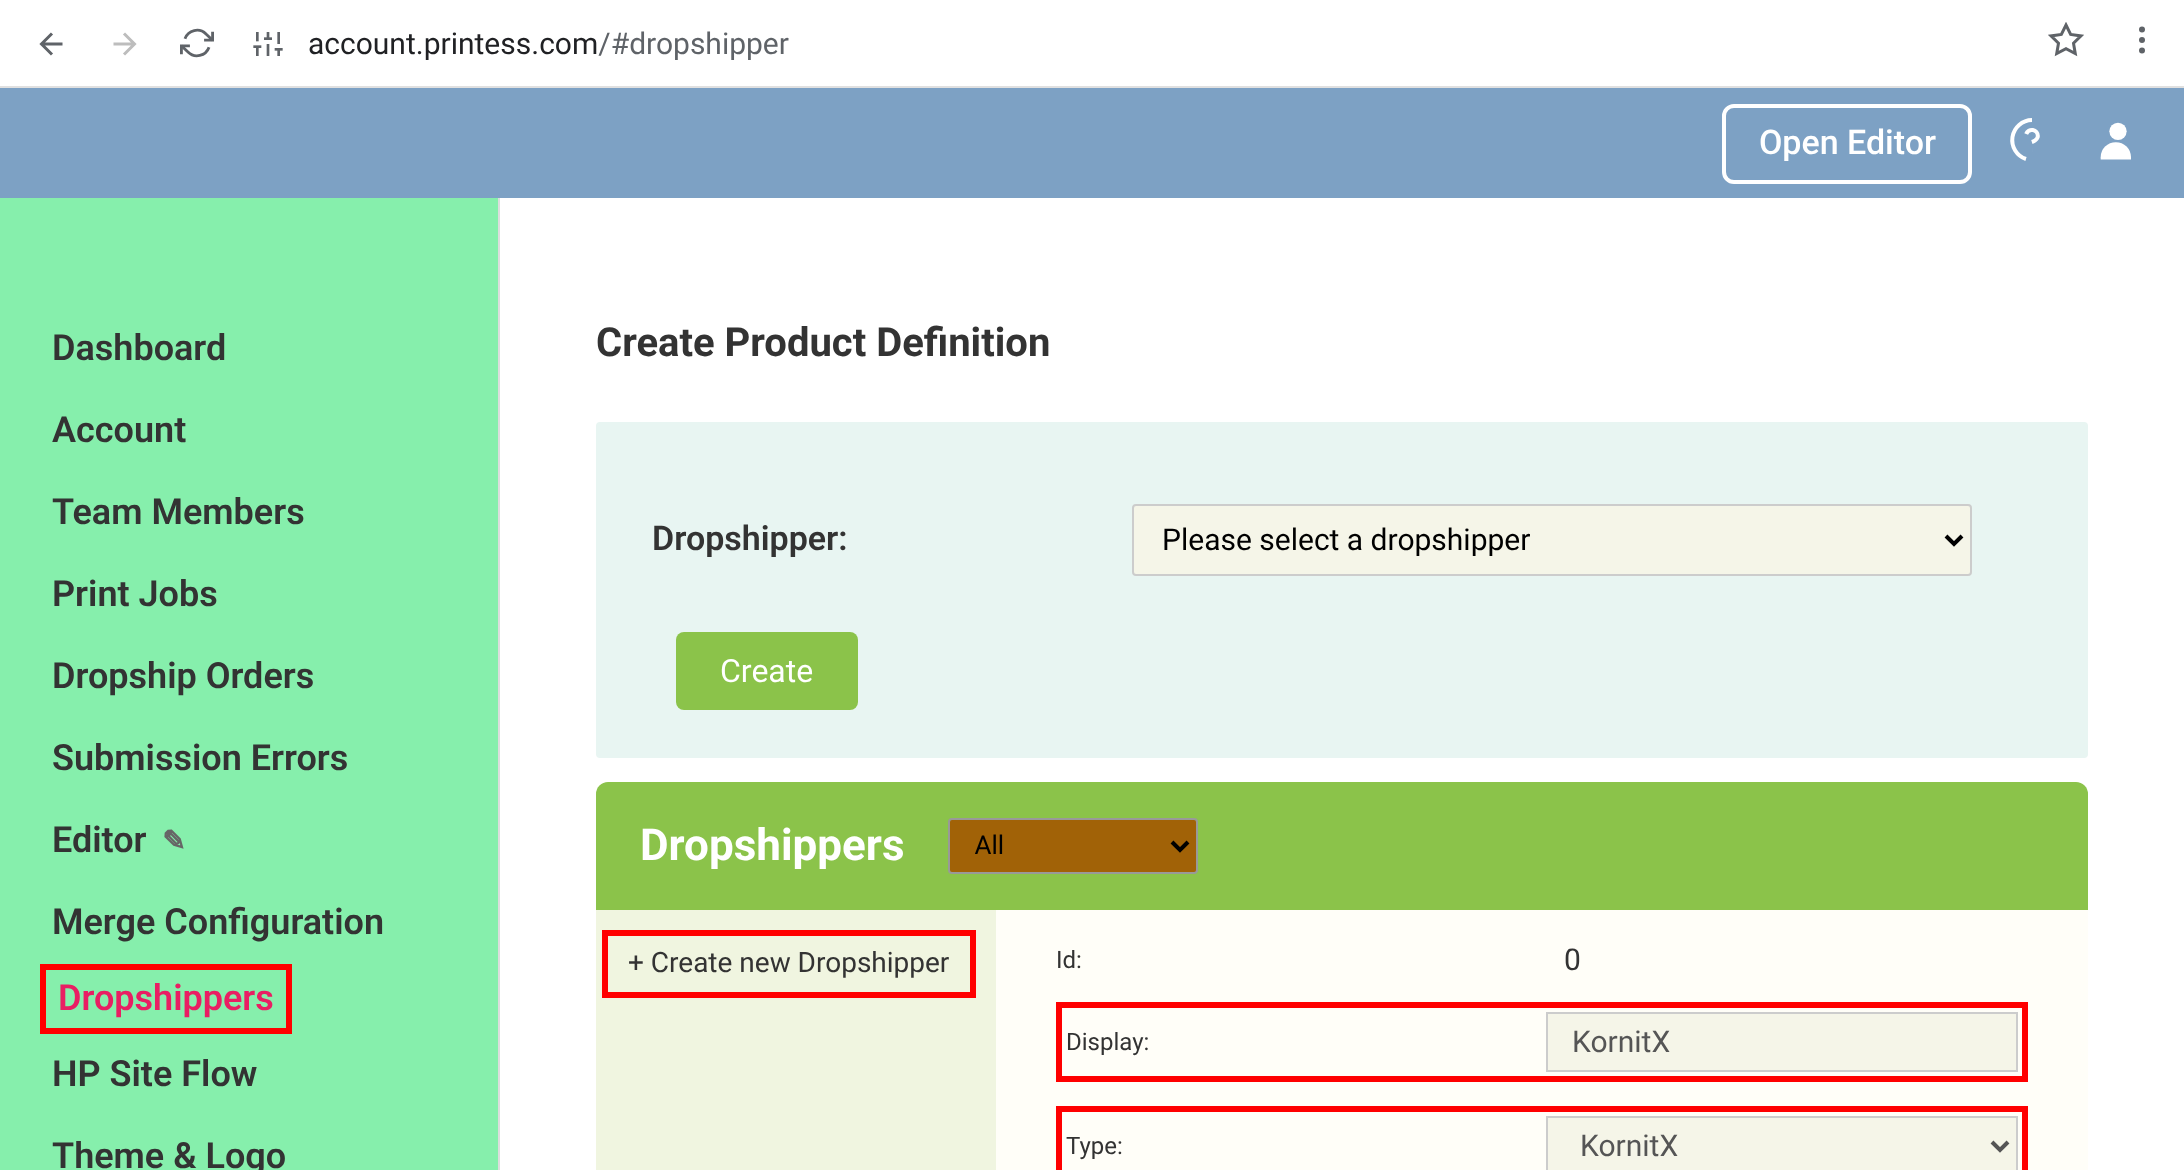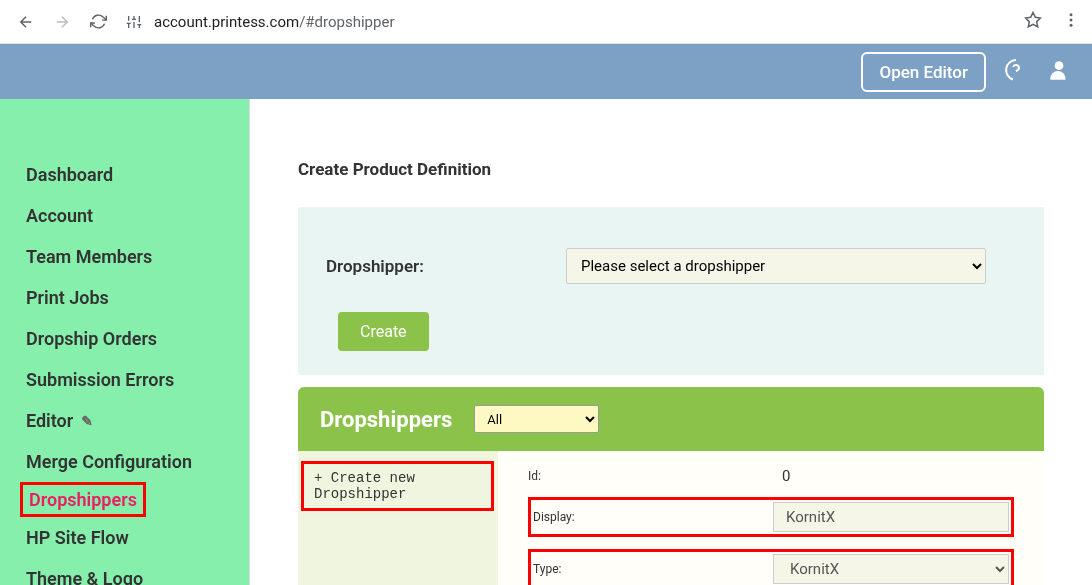"Create Product Definition" .page-title { font-size: 17px -> 20px }
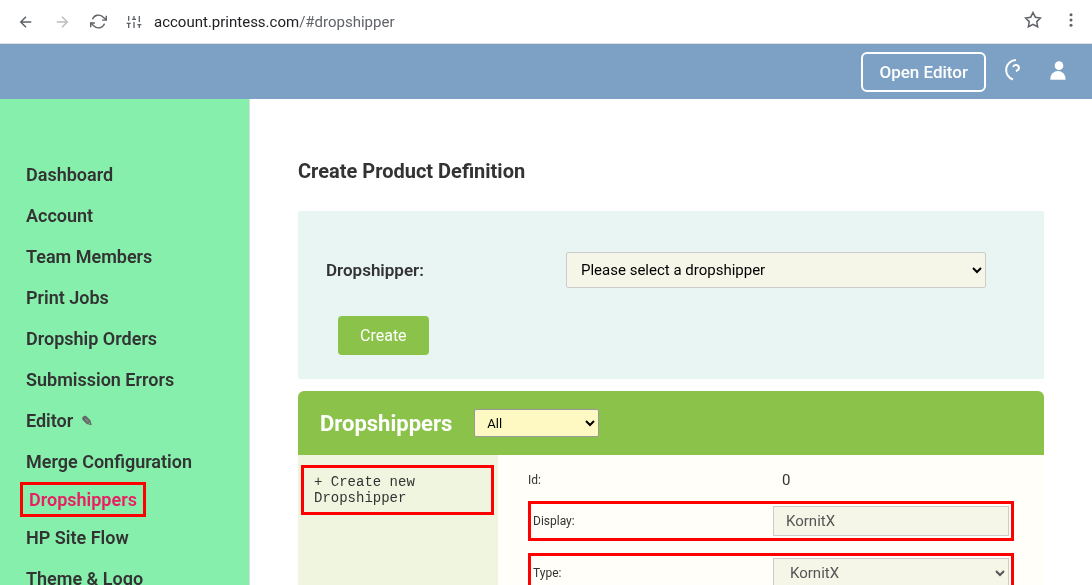"All" .filter-select { background: #fef9c3 -> #a16207 }
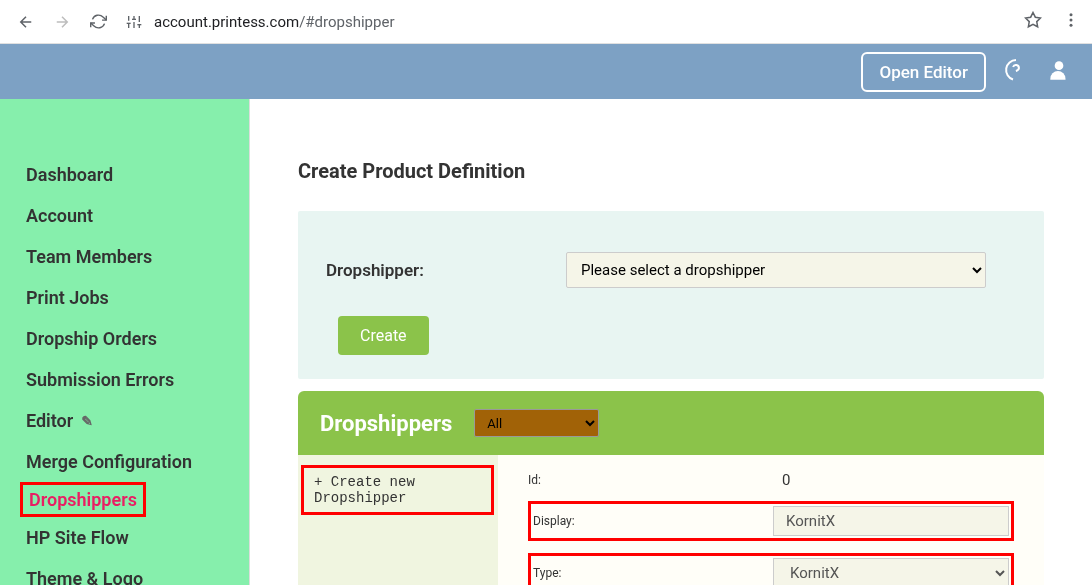"+ Create new Dropshipper" .create-new-btn { font-family: Liberation Mono, monospace -> none }
